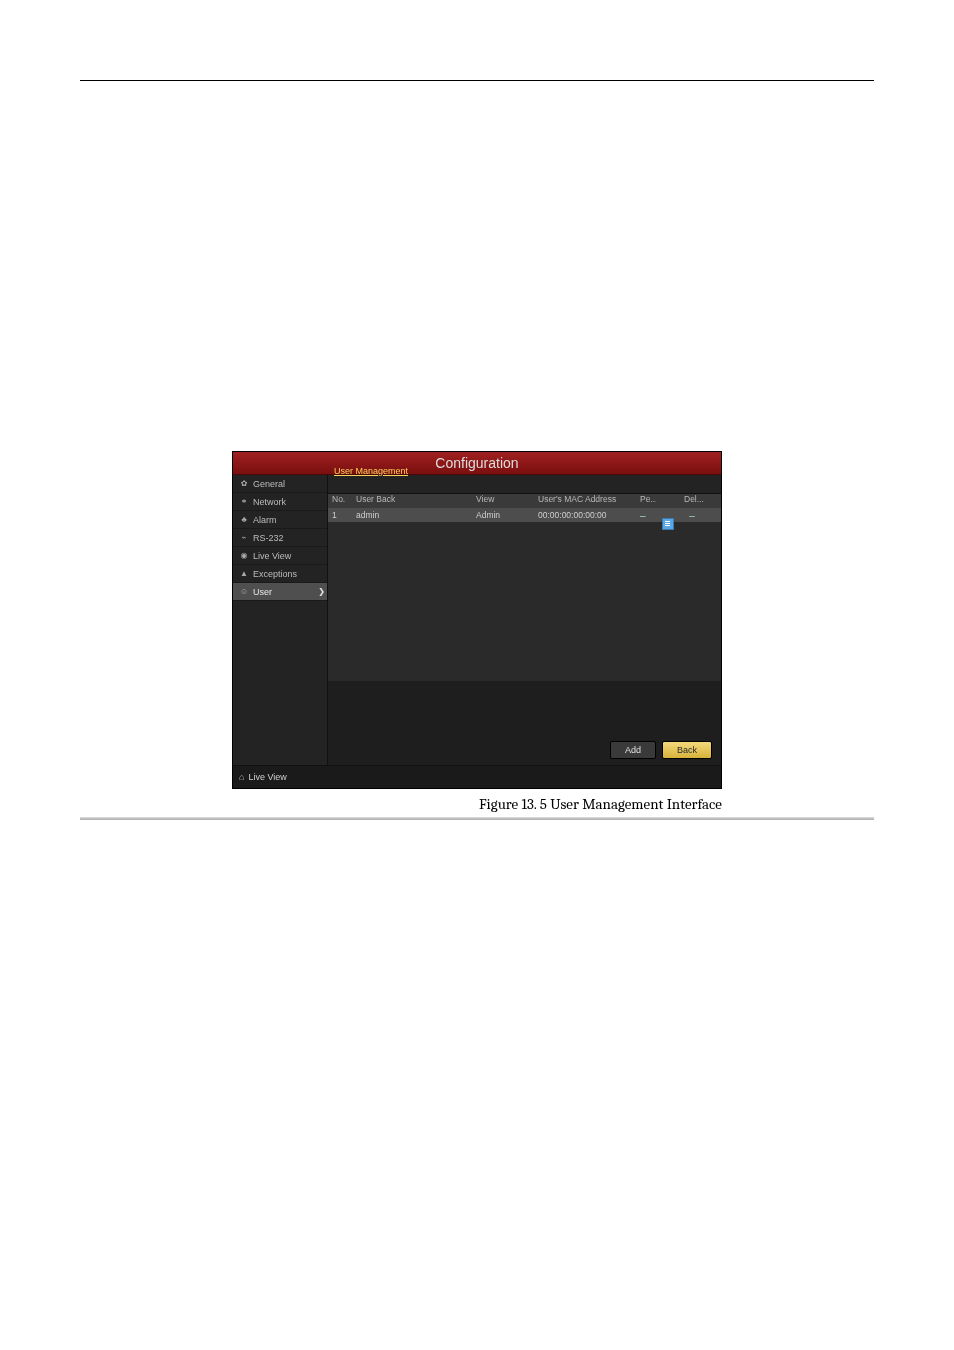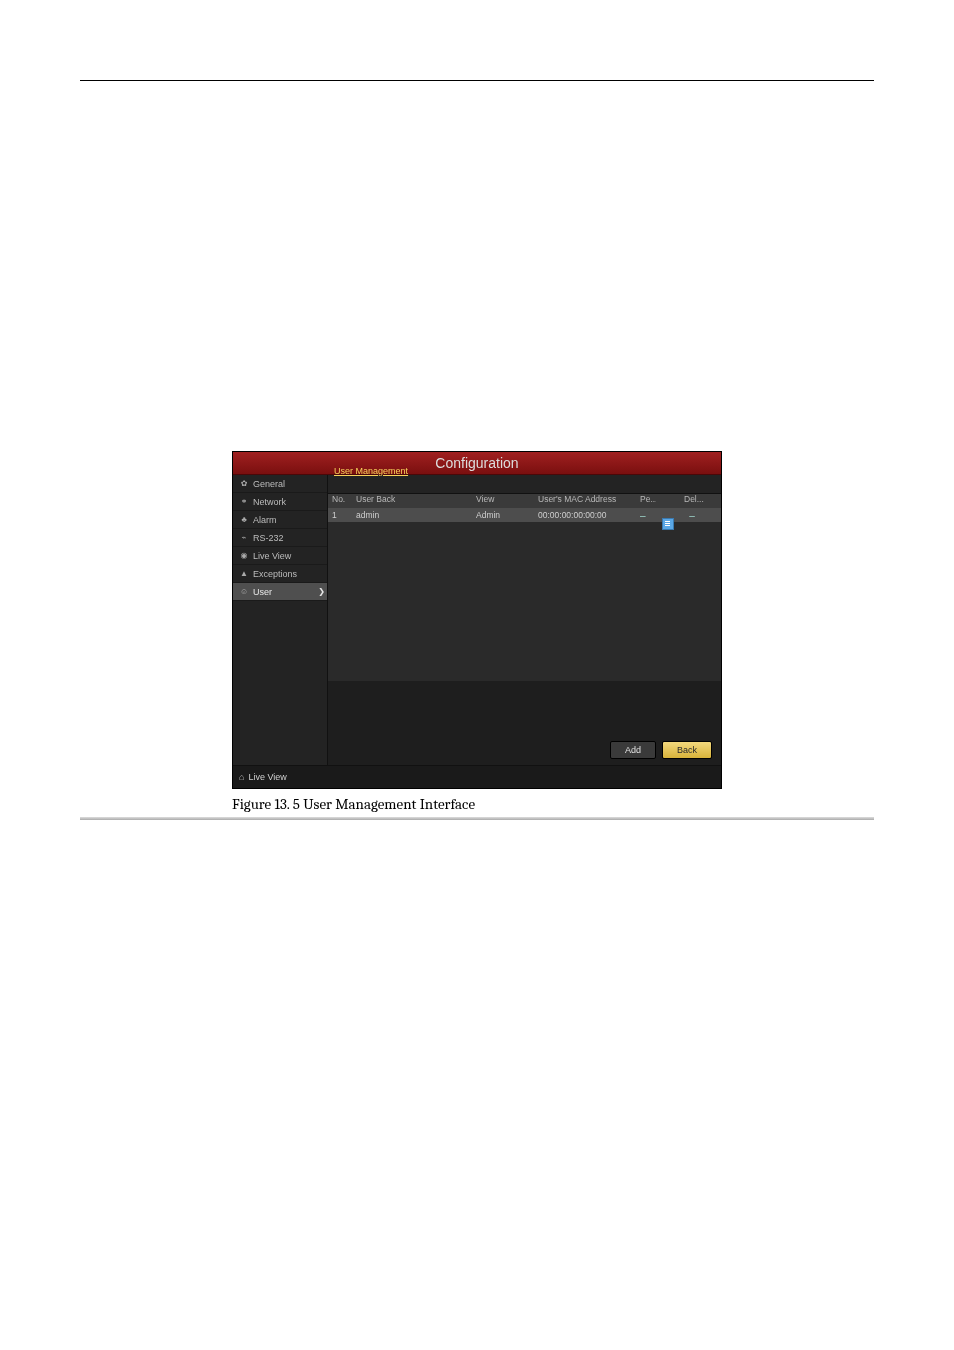"Figure 13. 5 User Management" .caption { text-align: left -> right }
